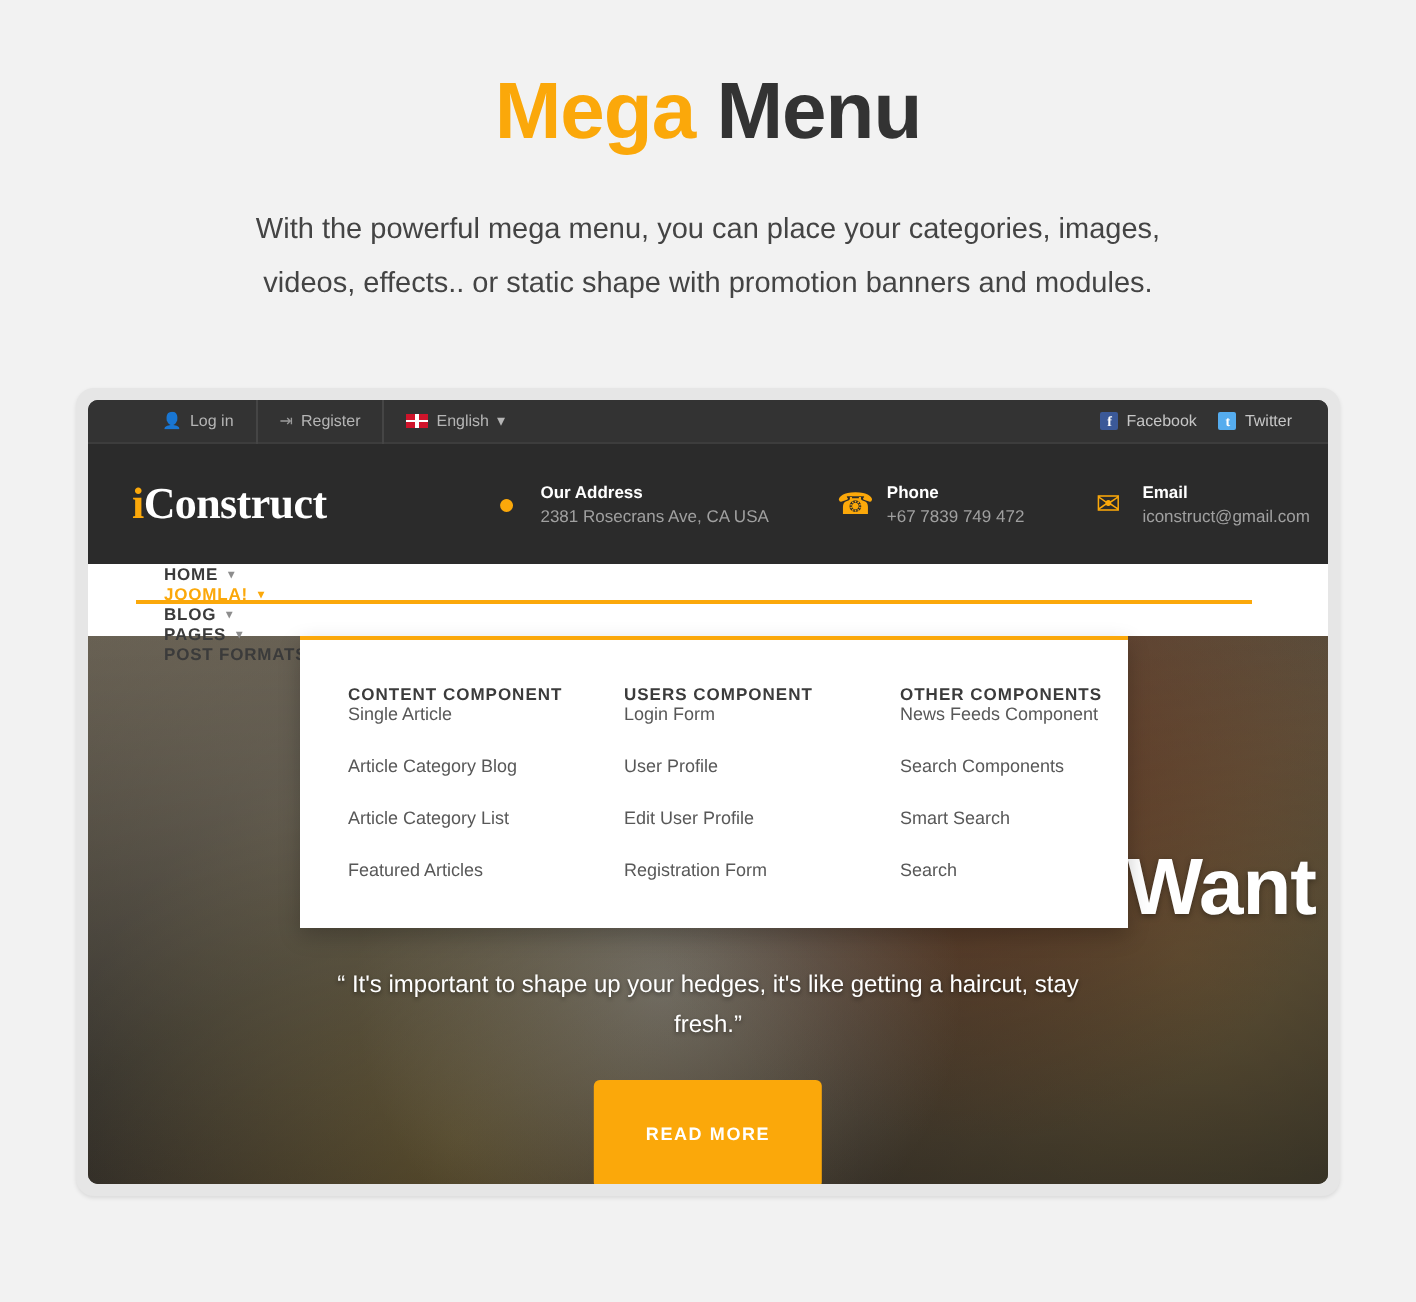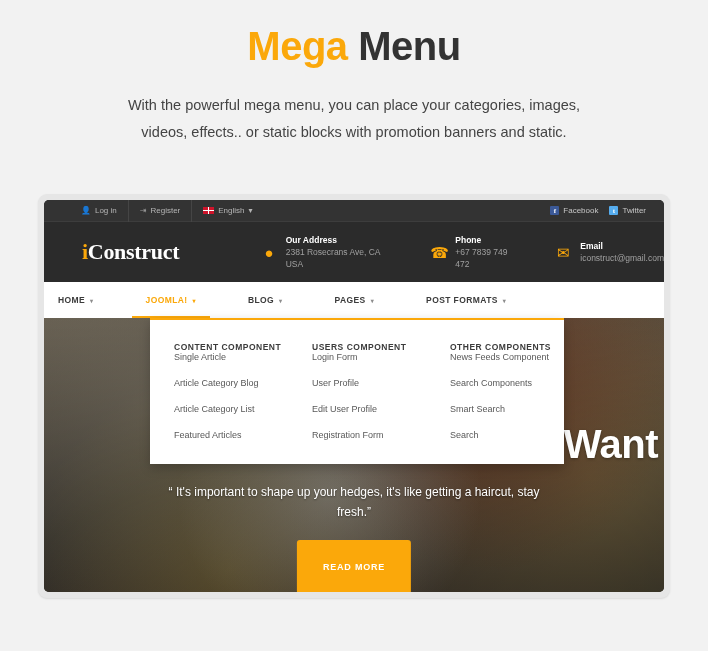"Mega Menu" .page-title { margin: 0 -> 10px }
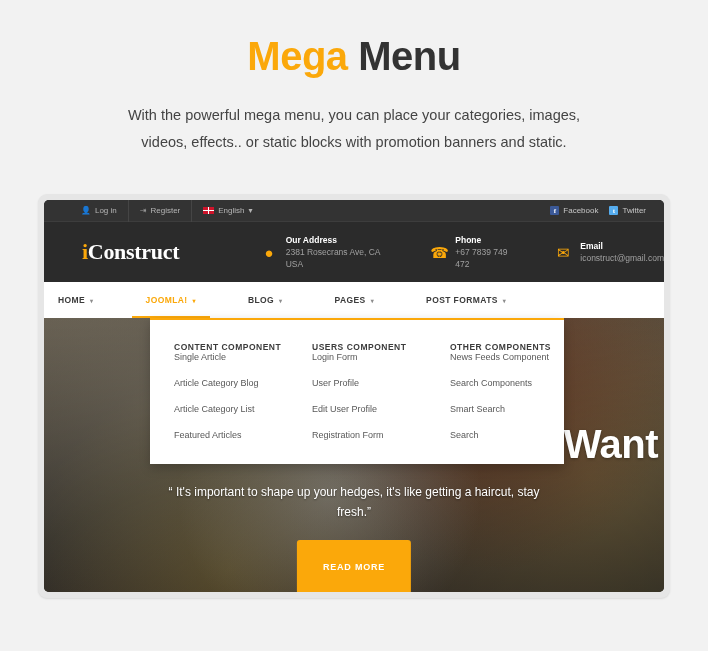"videos, effects.. or static blocks" span { text: blocks with promotion banners and static -> shape with promotion banners and modules }
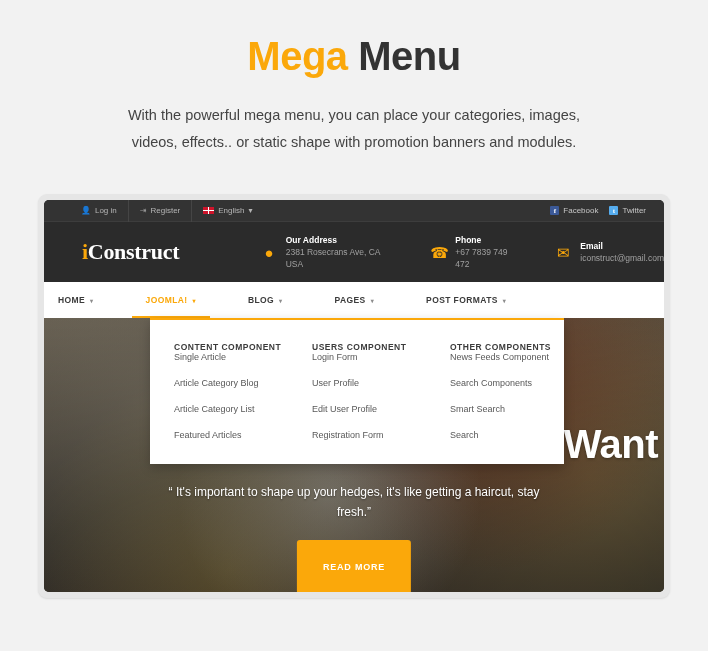"iConstruct" .header { padding-left: 38px -> 22px }
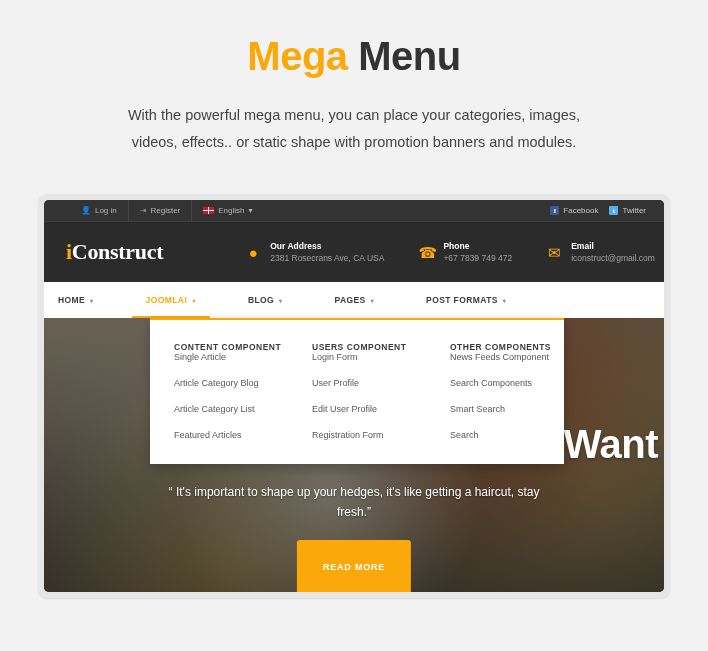"HOME" .navbar { flex-direction: none -> column; padding-left: 14px -> 38px }
